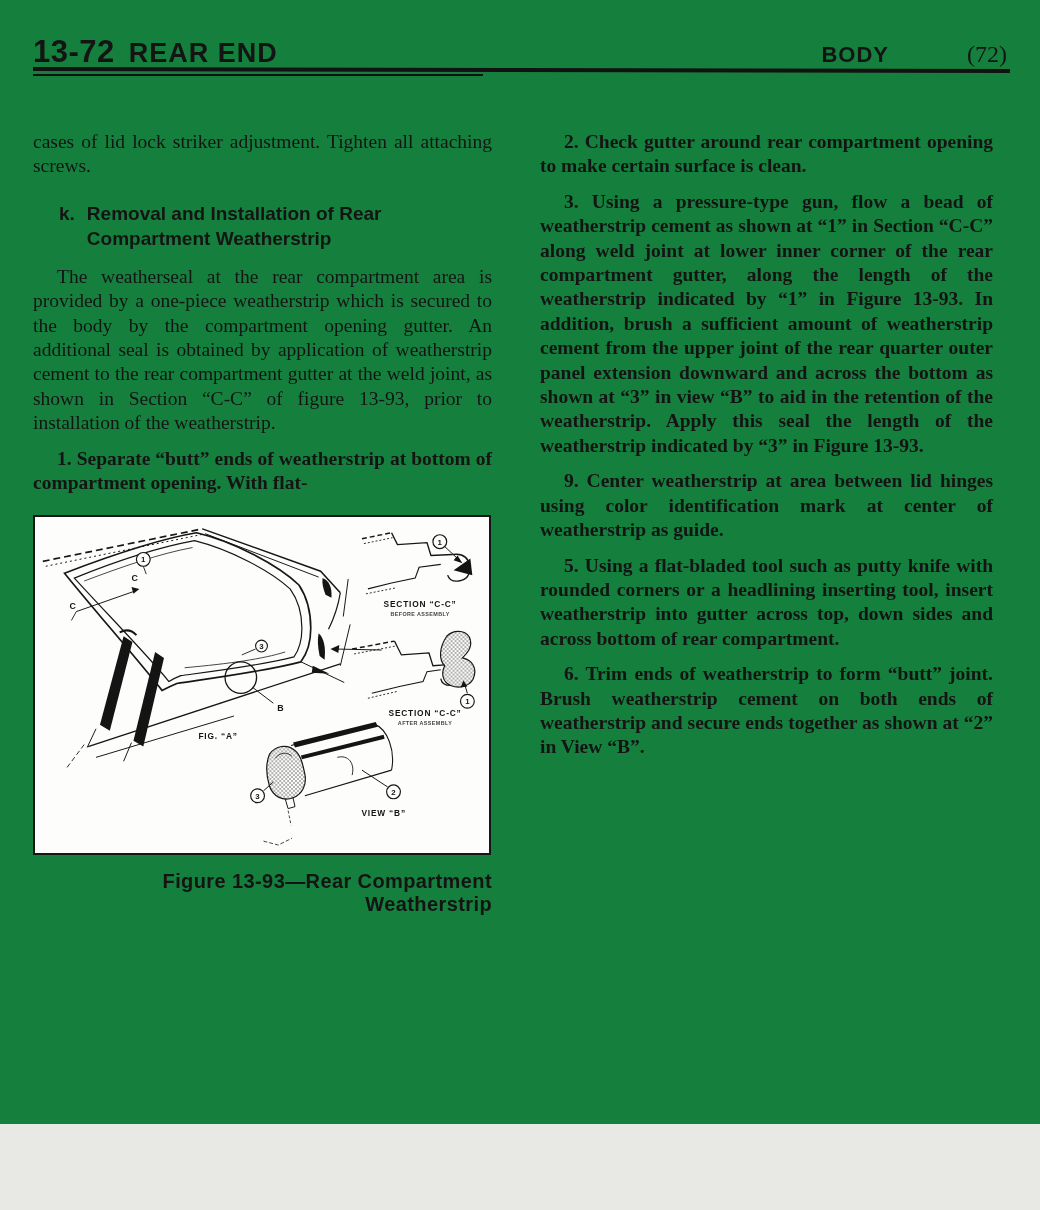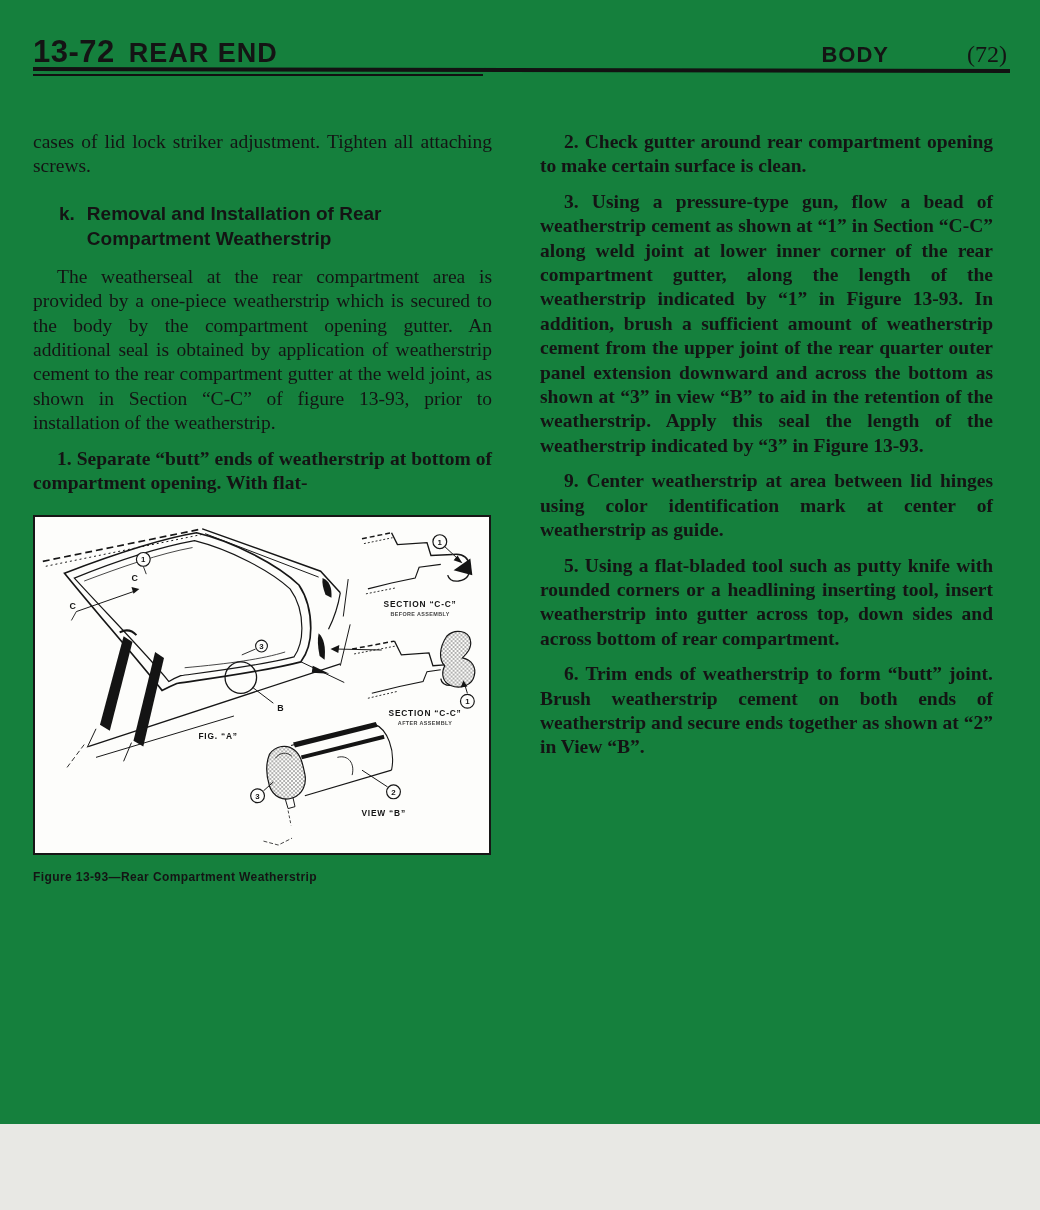"Figure 13-93—Rear Compartment" .figure-caption { font-size: 12px -> 20px; text-align: left -> right }
